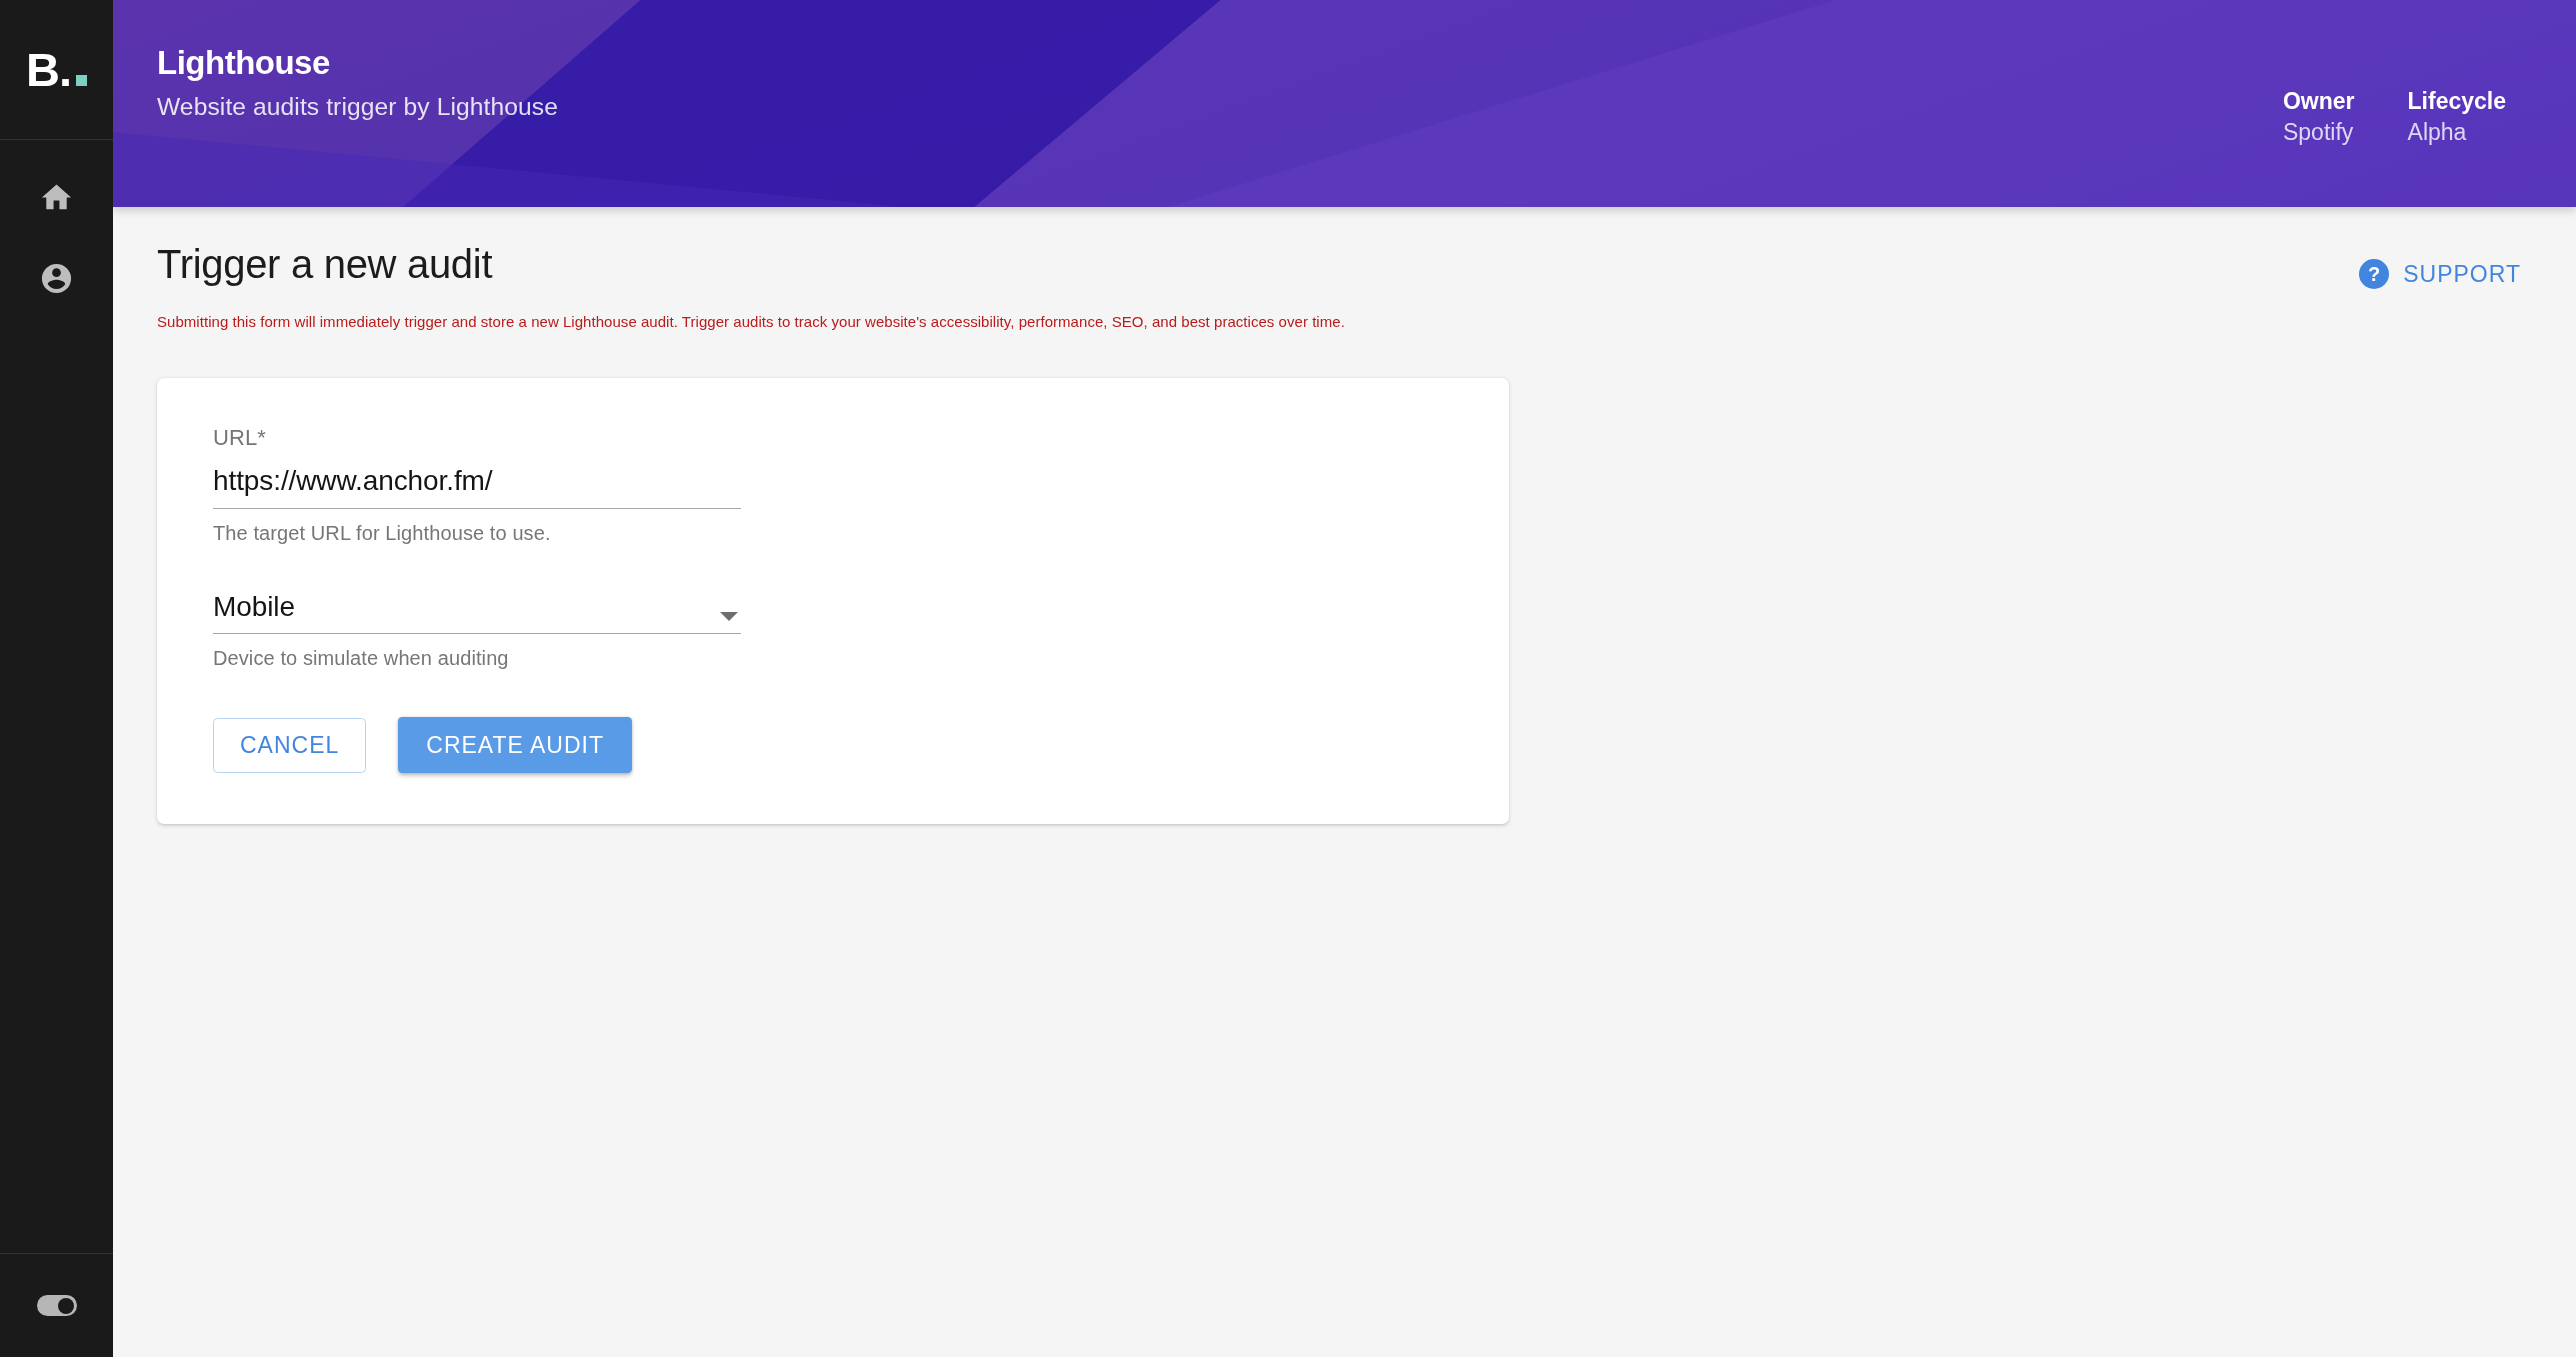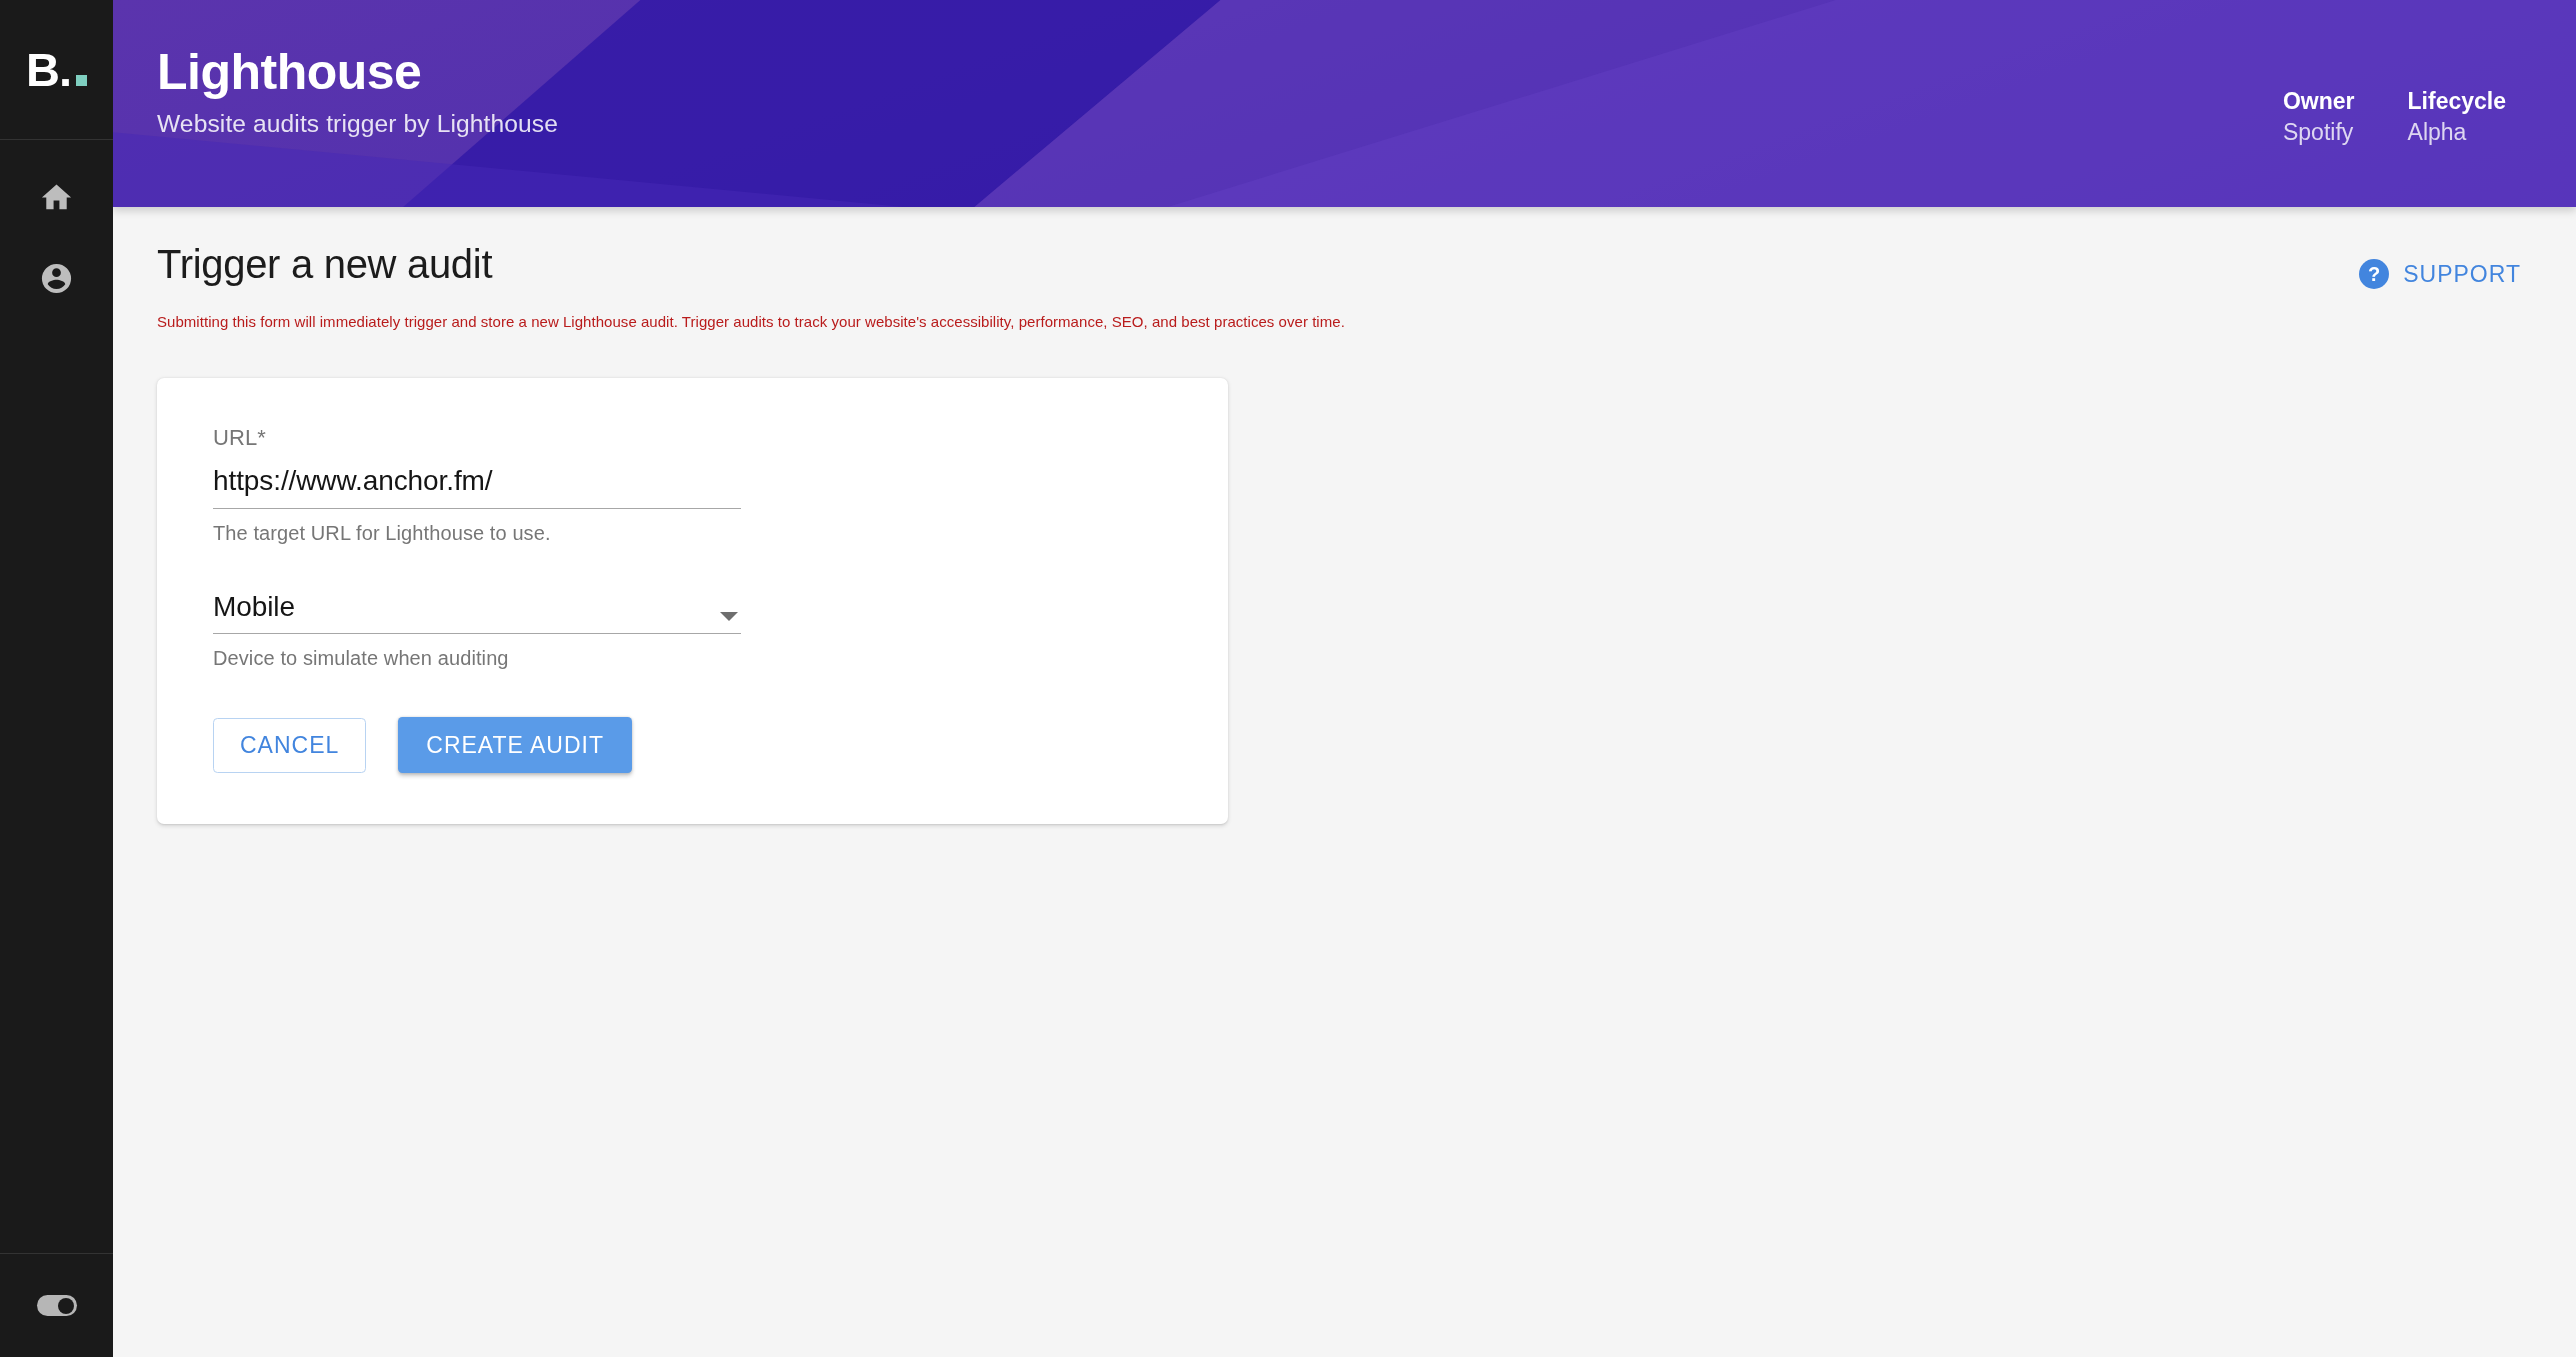"Lighthouse" .hdr-title { font-size: 50px -> 33px }
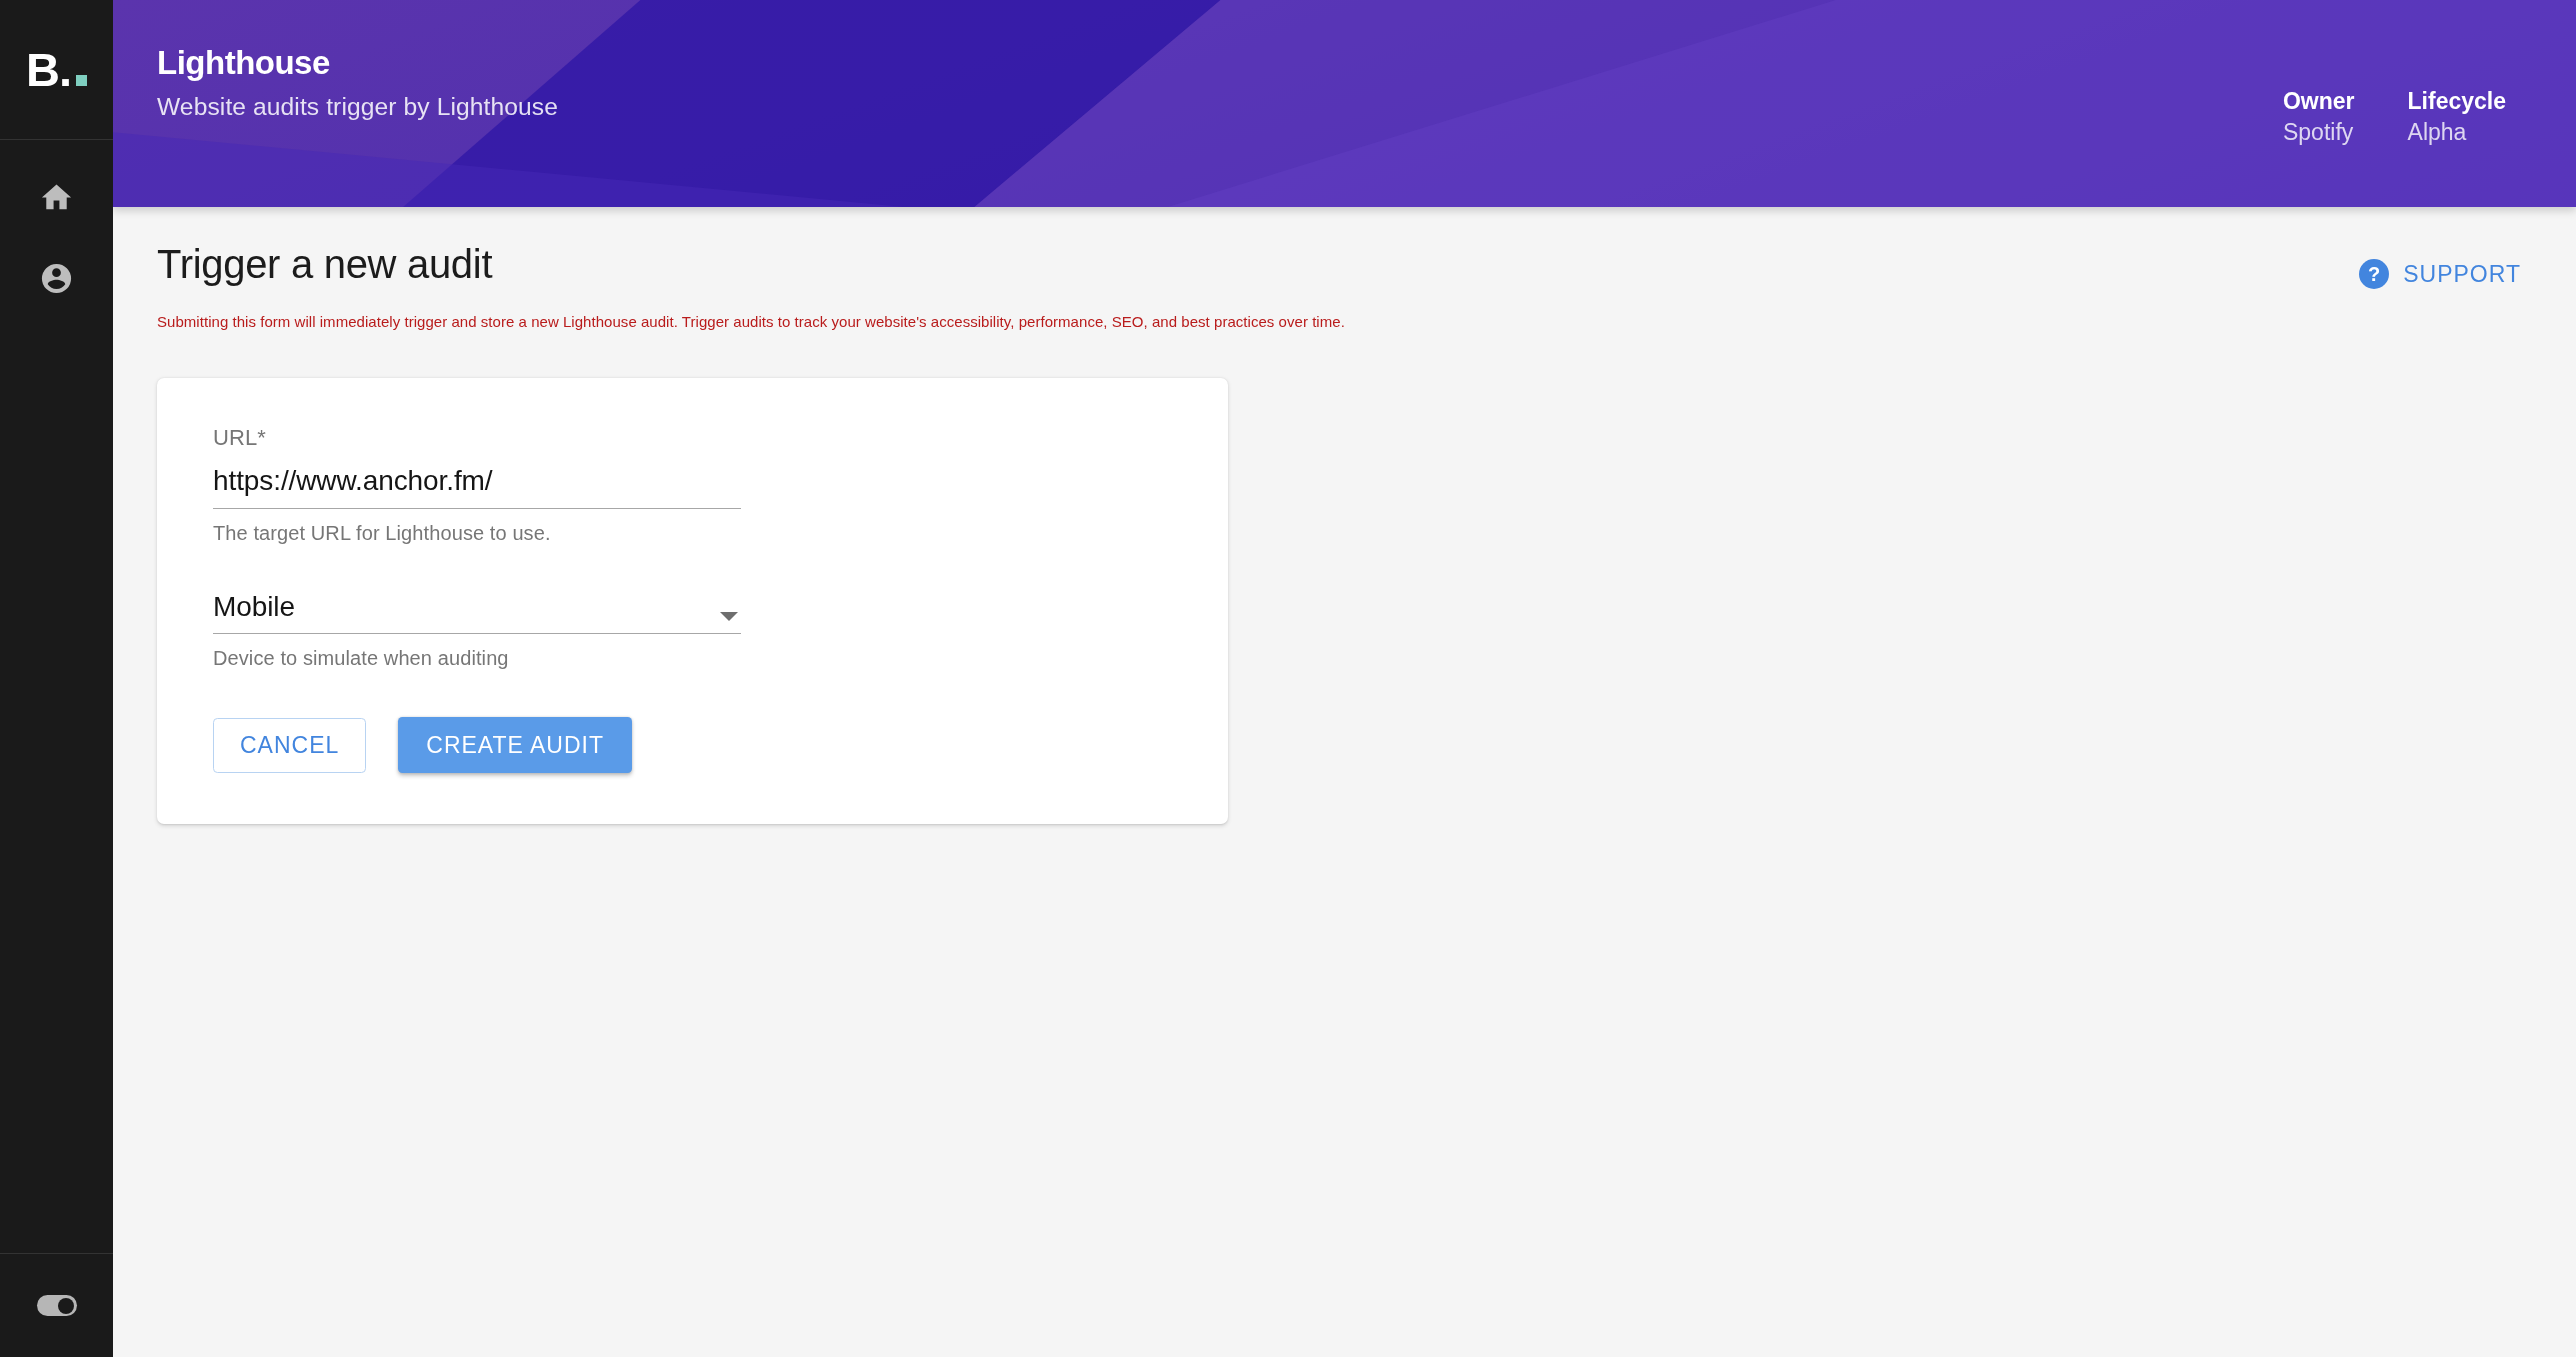"URL*" .form-card { width: 1071px -> 1352px }
